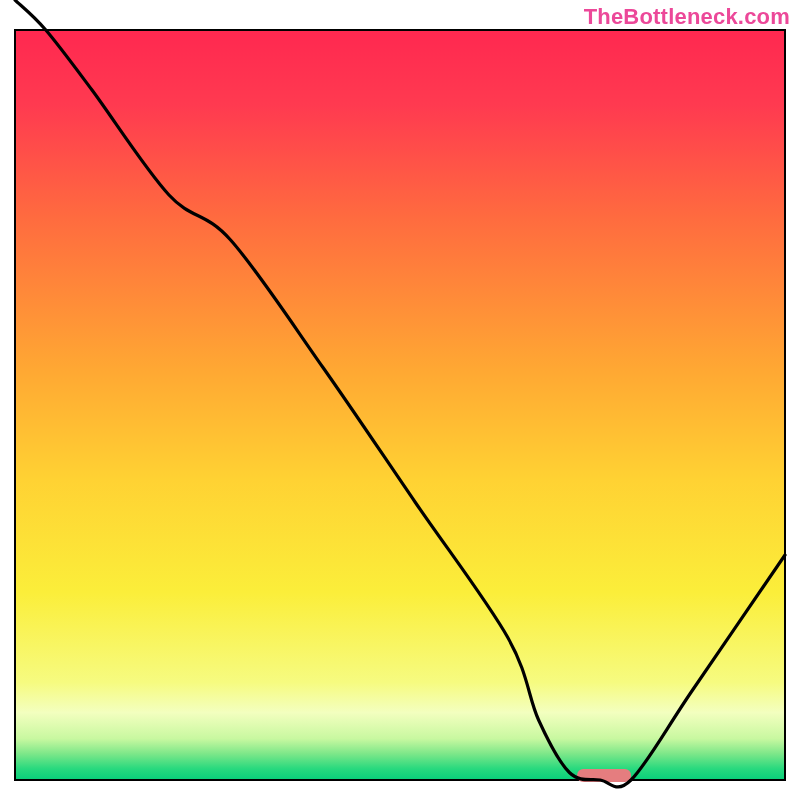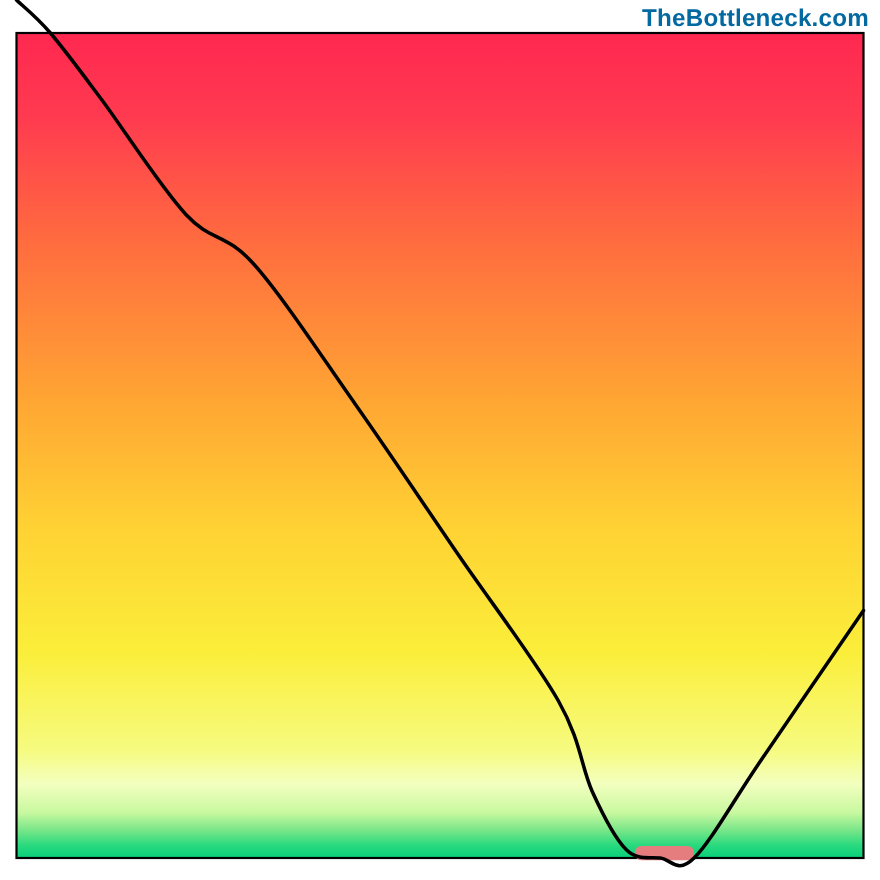"TheBottleneck.com" .watermark { color: #0369a1 -> #ec4899 }
